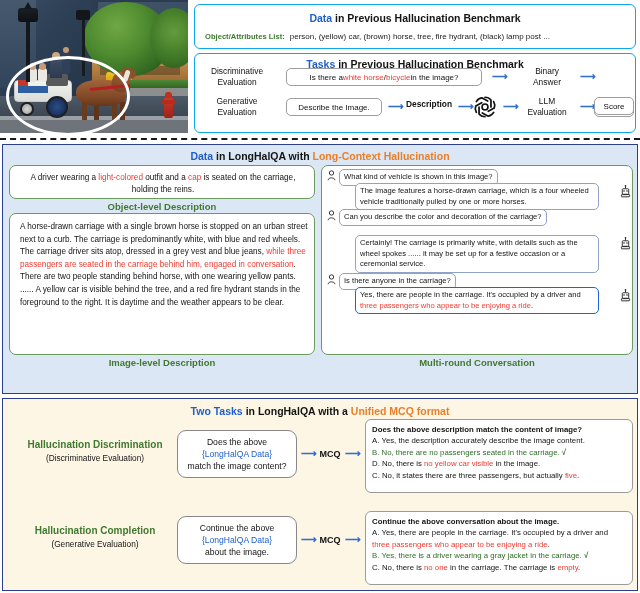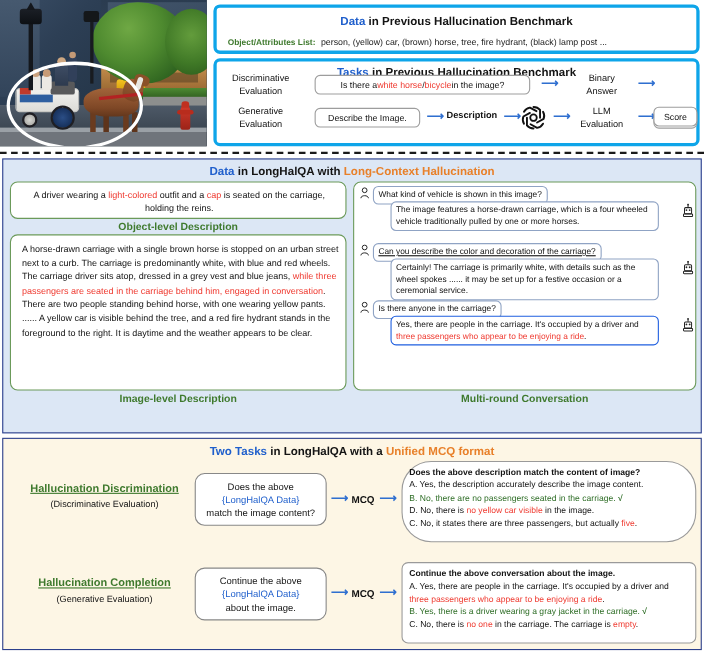"Data in Previous Hallucination Benchmark" .tbox { border: 3px solid #0ea5e9 -> 1px solid #0ea5e9 }
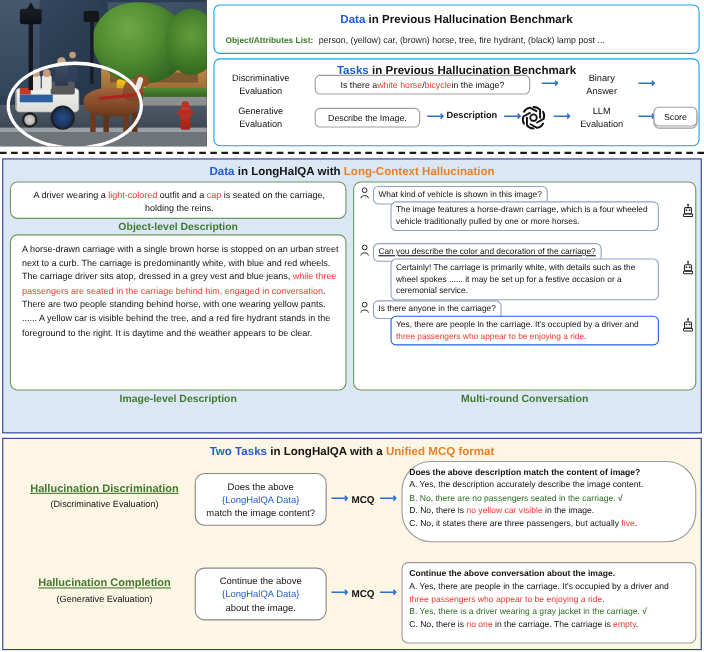"Can you describe the color" #conv-q2 { text-decoration: underline -> none; top: 76px -> 64px }
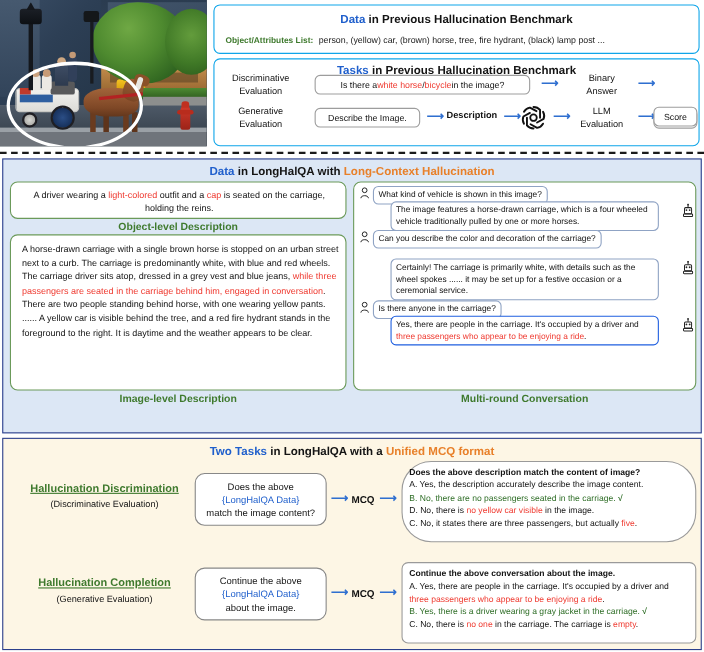"Does the above description match" #mcqbox-1 { border-radius: 27px -> none }
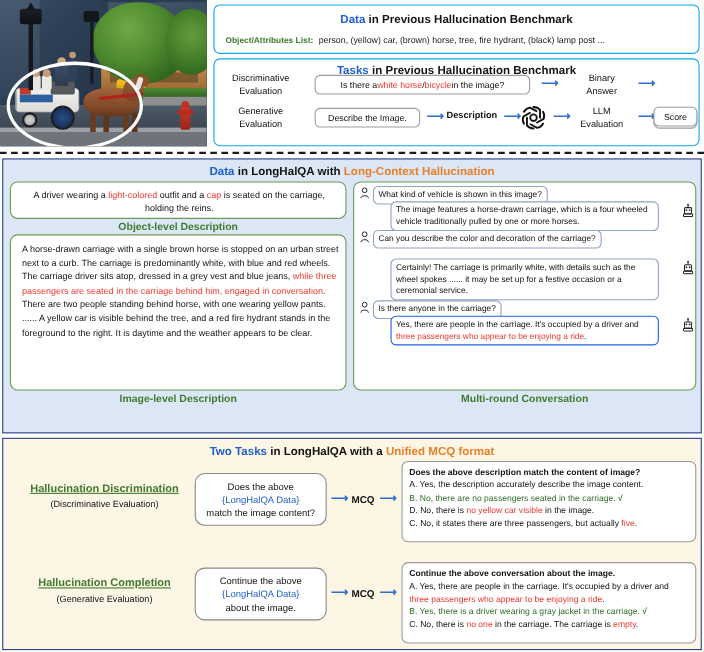"Hallucination Discrimination" .task-name { text-decoration: underline -> none }
